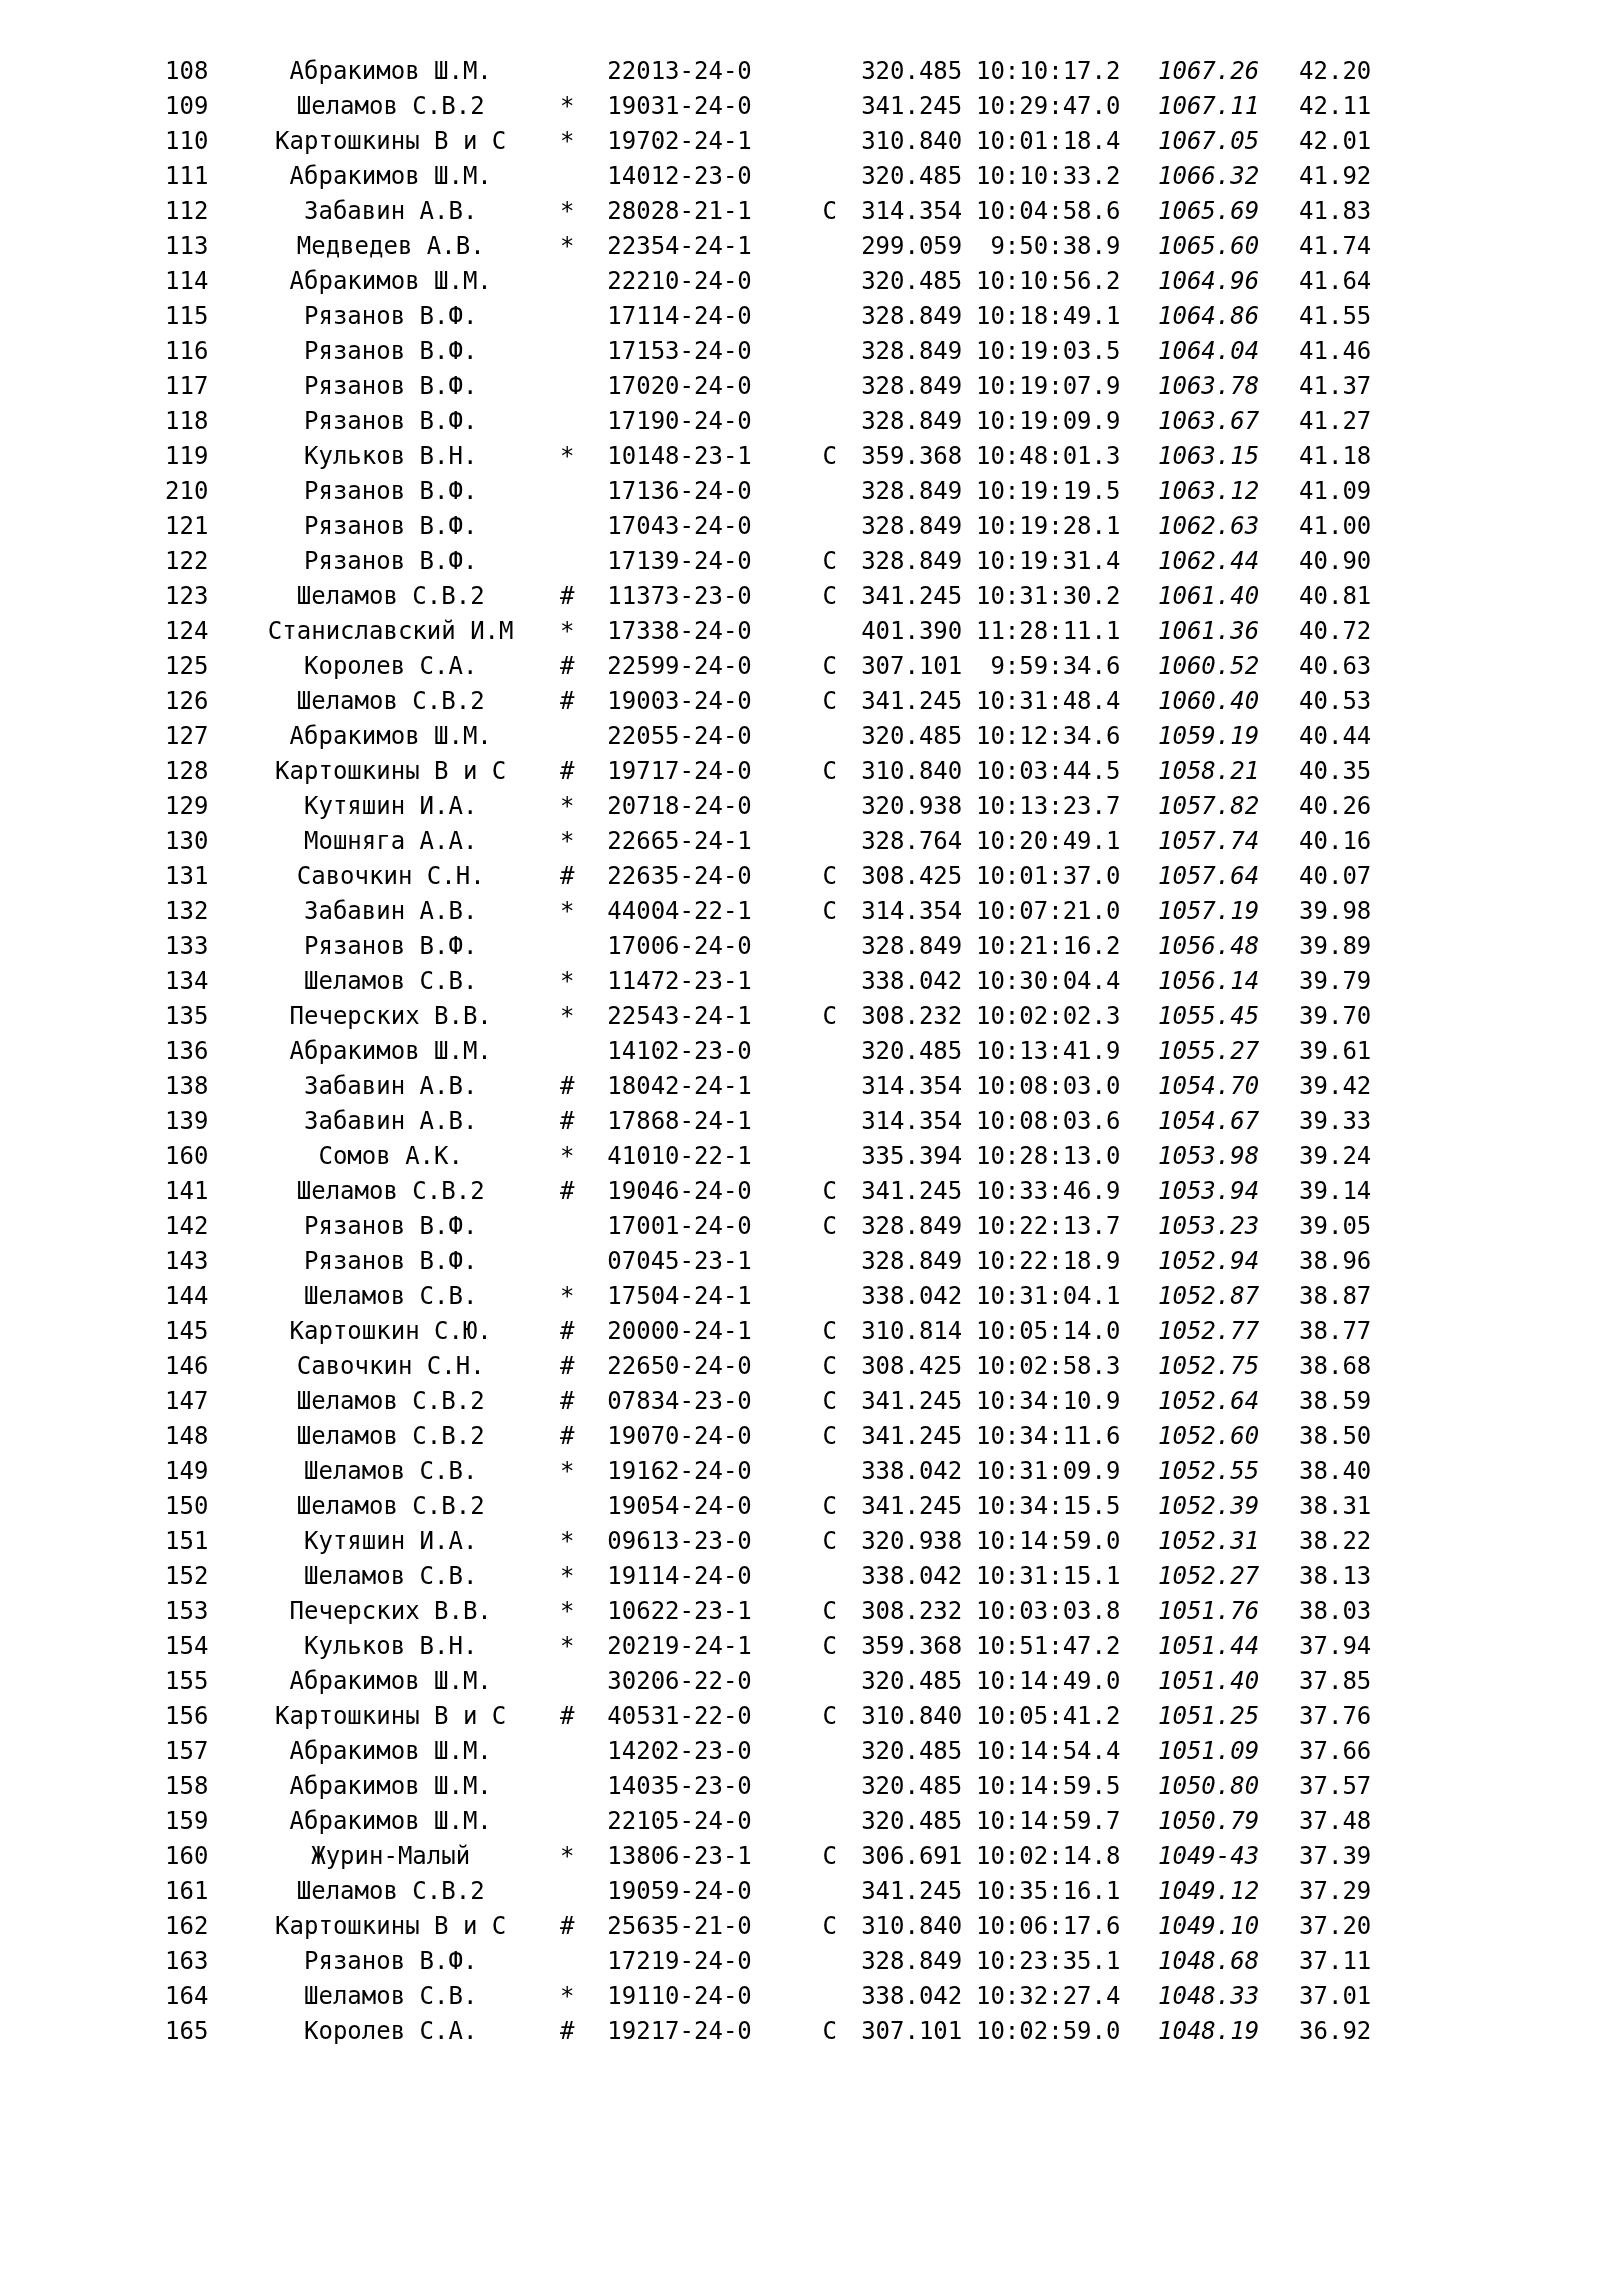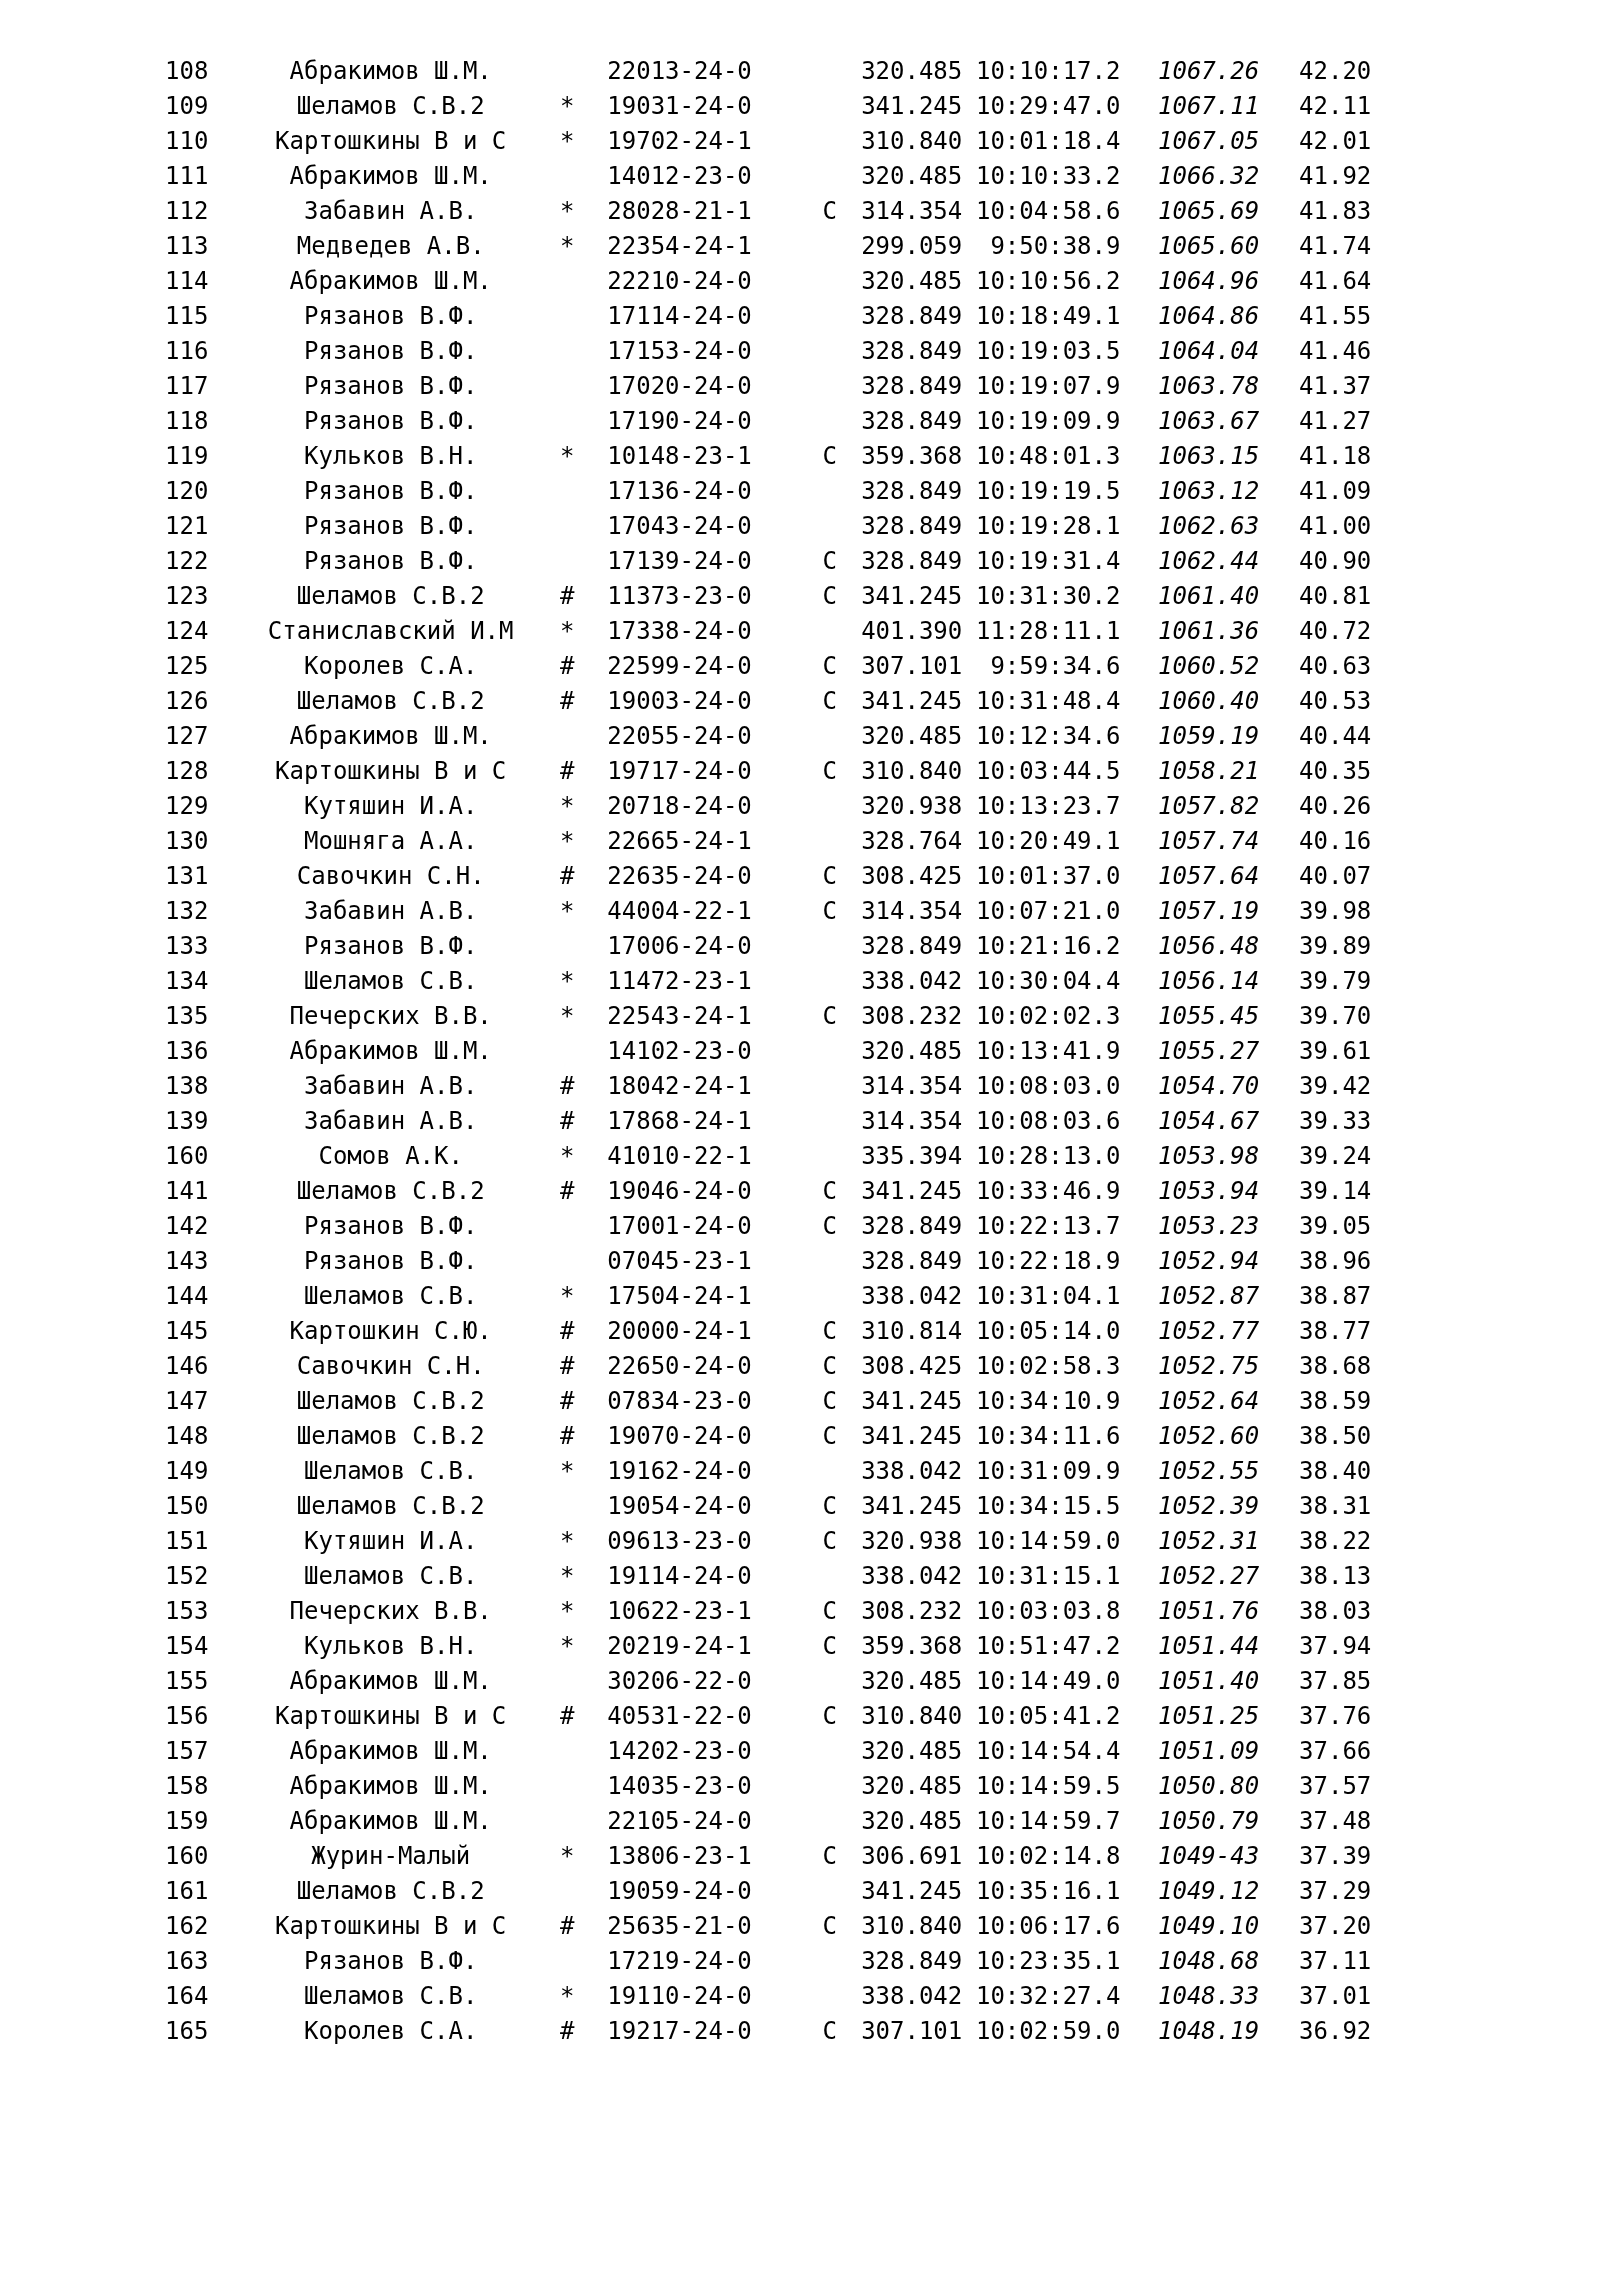"120" td.col-rank { text: 120 -> 210 }
